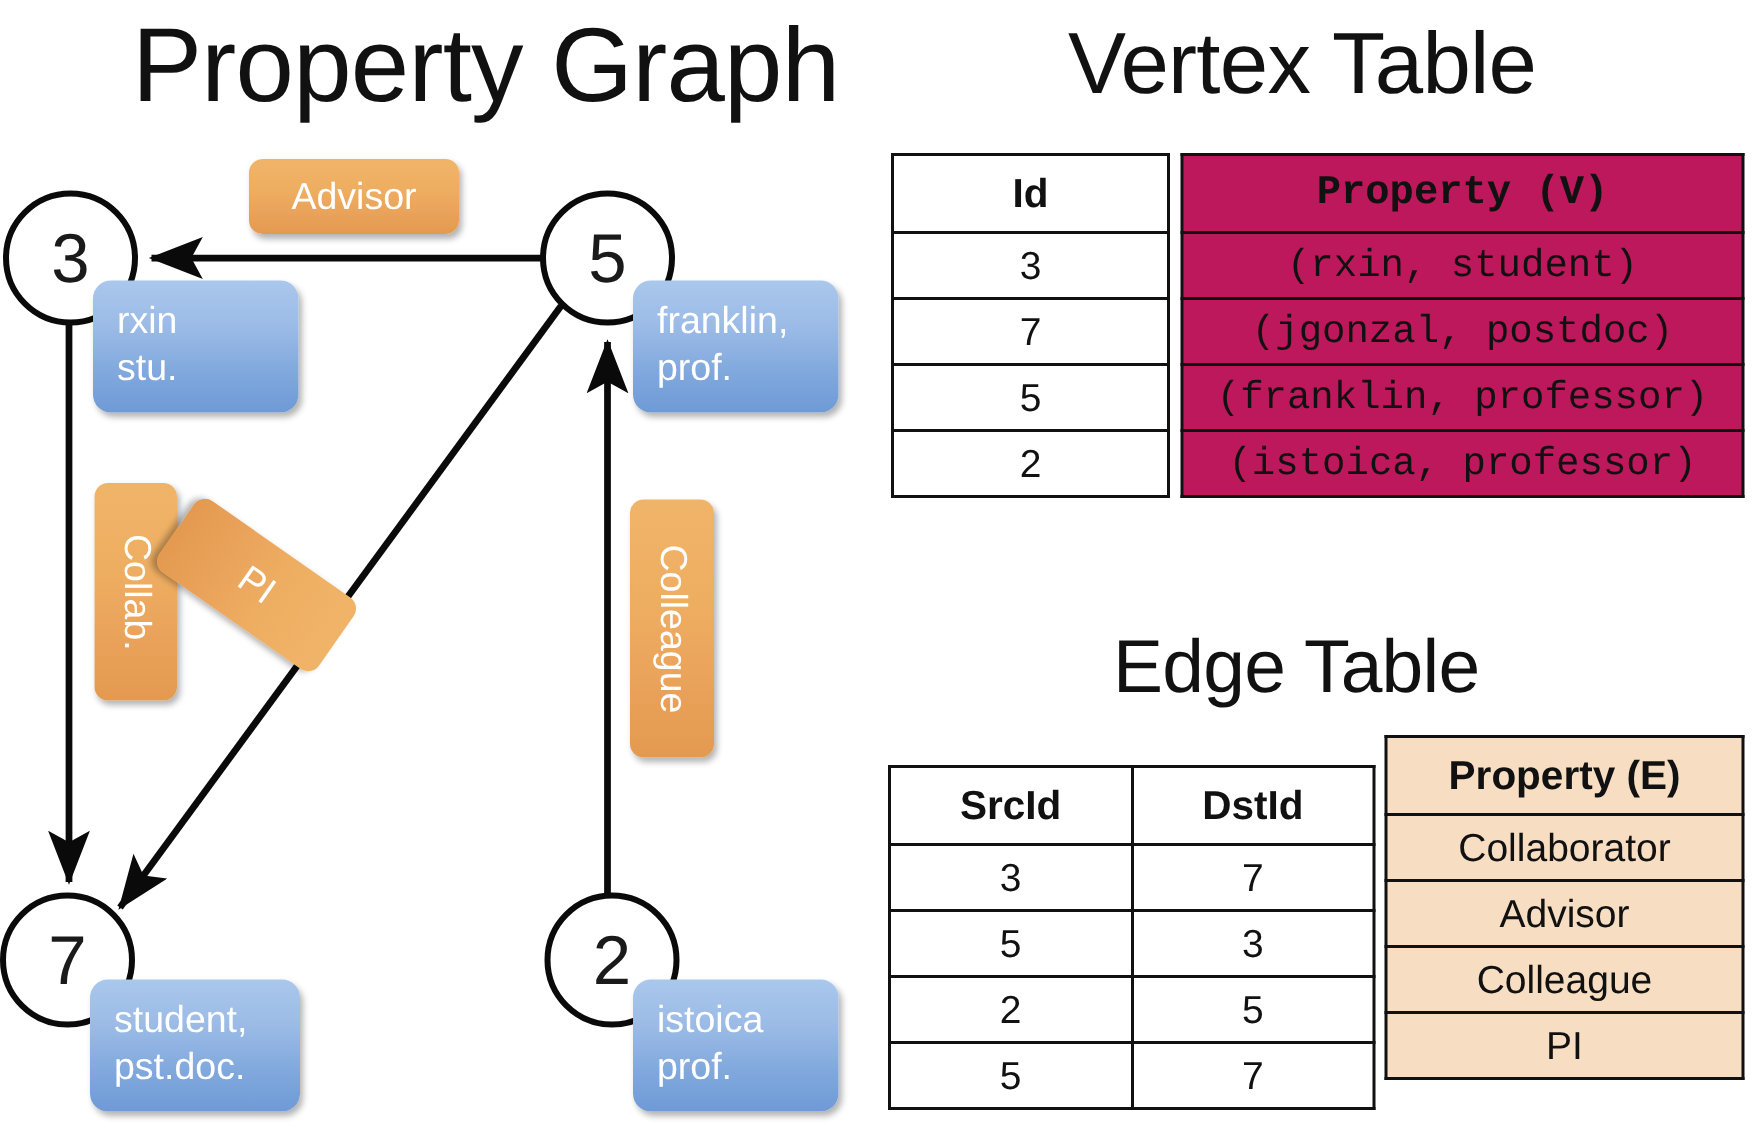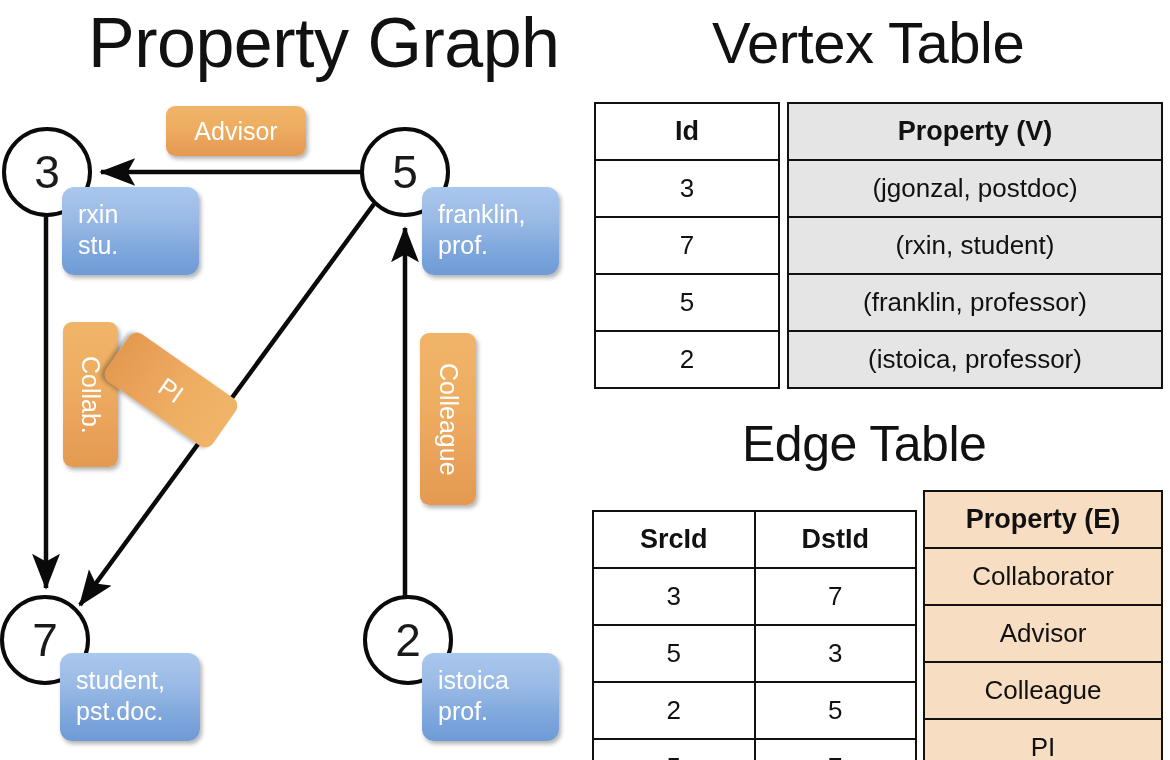"Id" .tbl td,.tbl th { padding: 12px -> 0 }
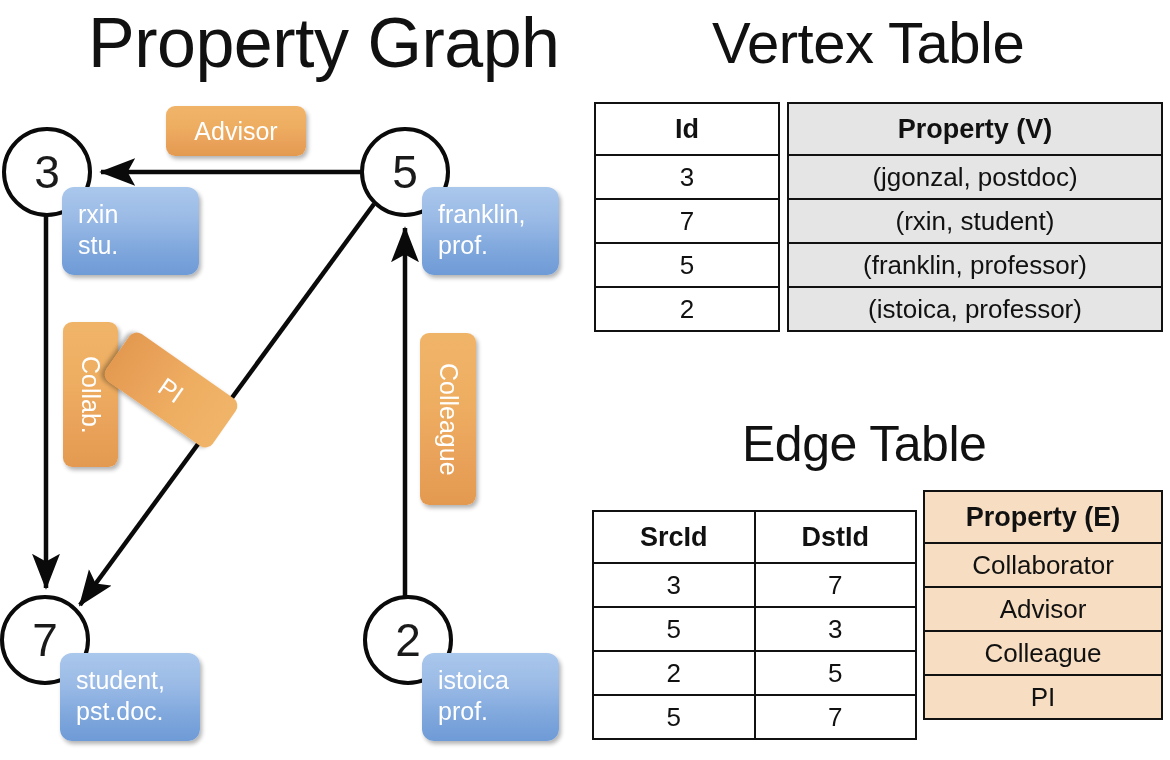"Property (V)" .fill-blue { background: #e5e5e5 -> #be185d; font-family: none -> Liberation Mono, monospace }
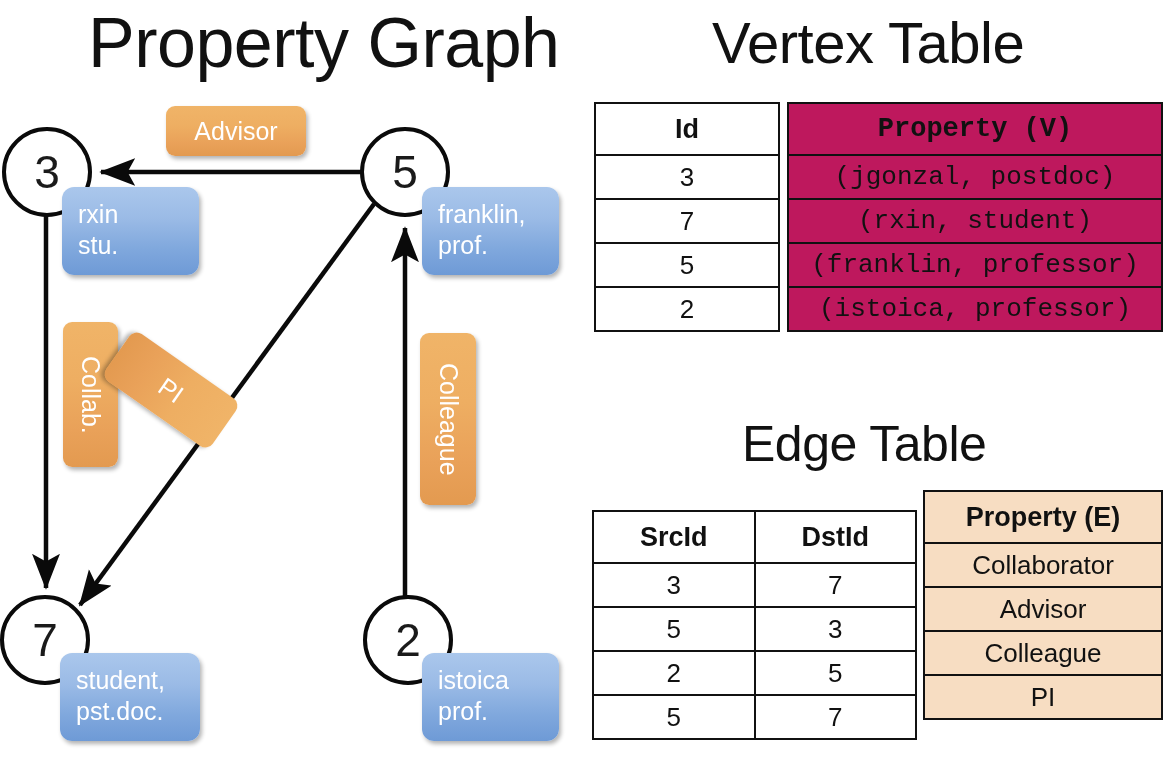"(jgonzal, postdoc)" tr { order: before "(rxin, student)" -> after "(rxin, student)" }
